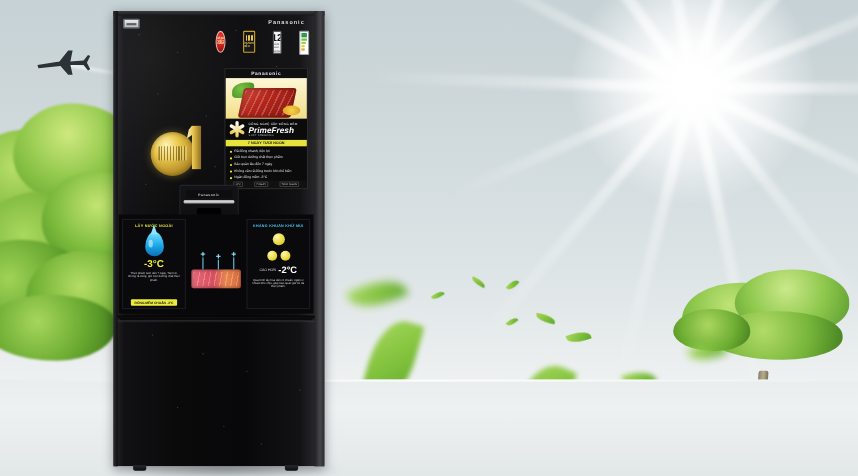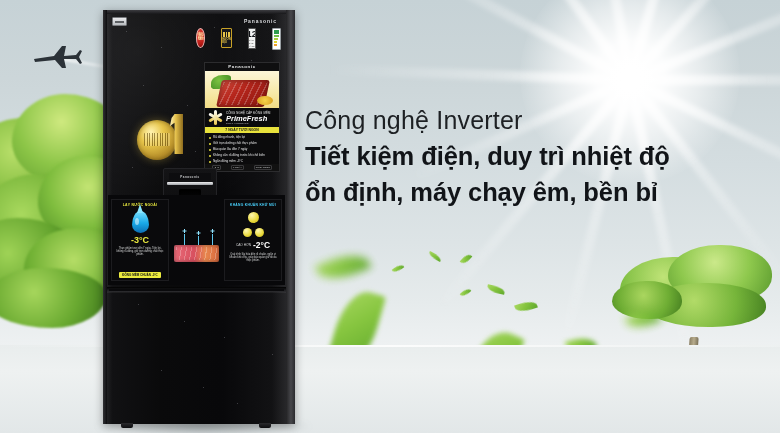"Công nghệ Inverter" div { html: <div> <div>Công nghệ Inverter</div> <div>Tiết kiệm điện, duy trì nhiệt độ</div> <div>ổn định, máy chạy êm, bền bỉ</div> </div> -> none }
